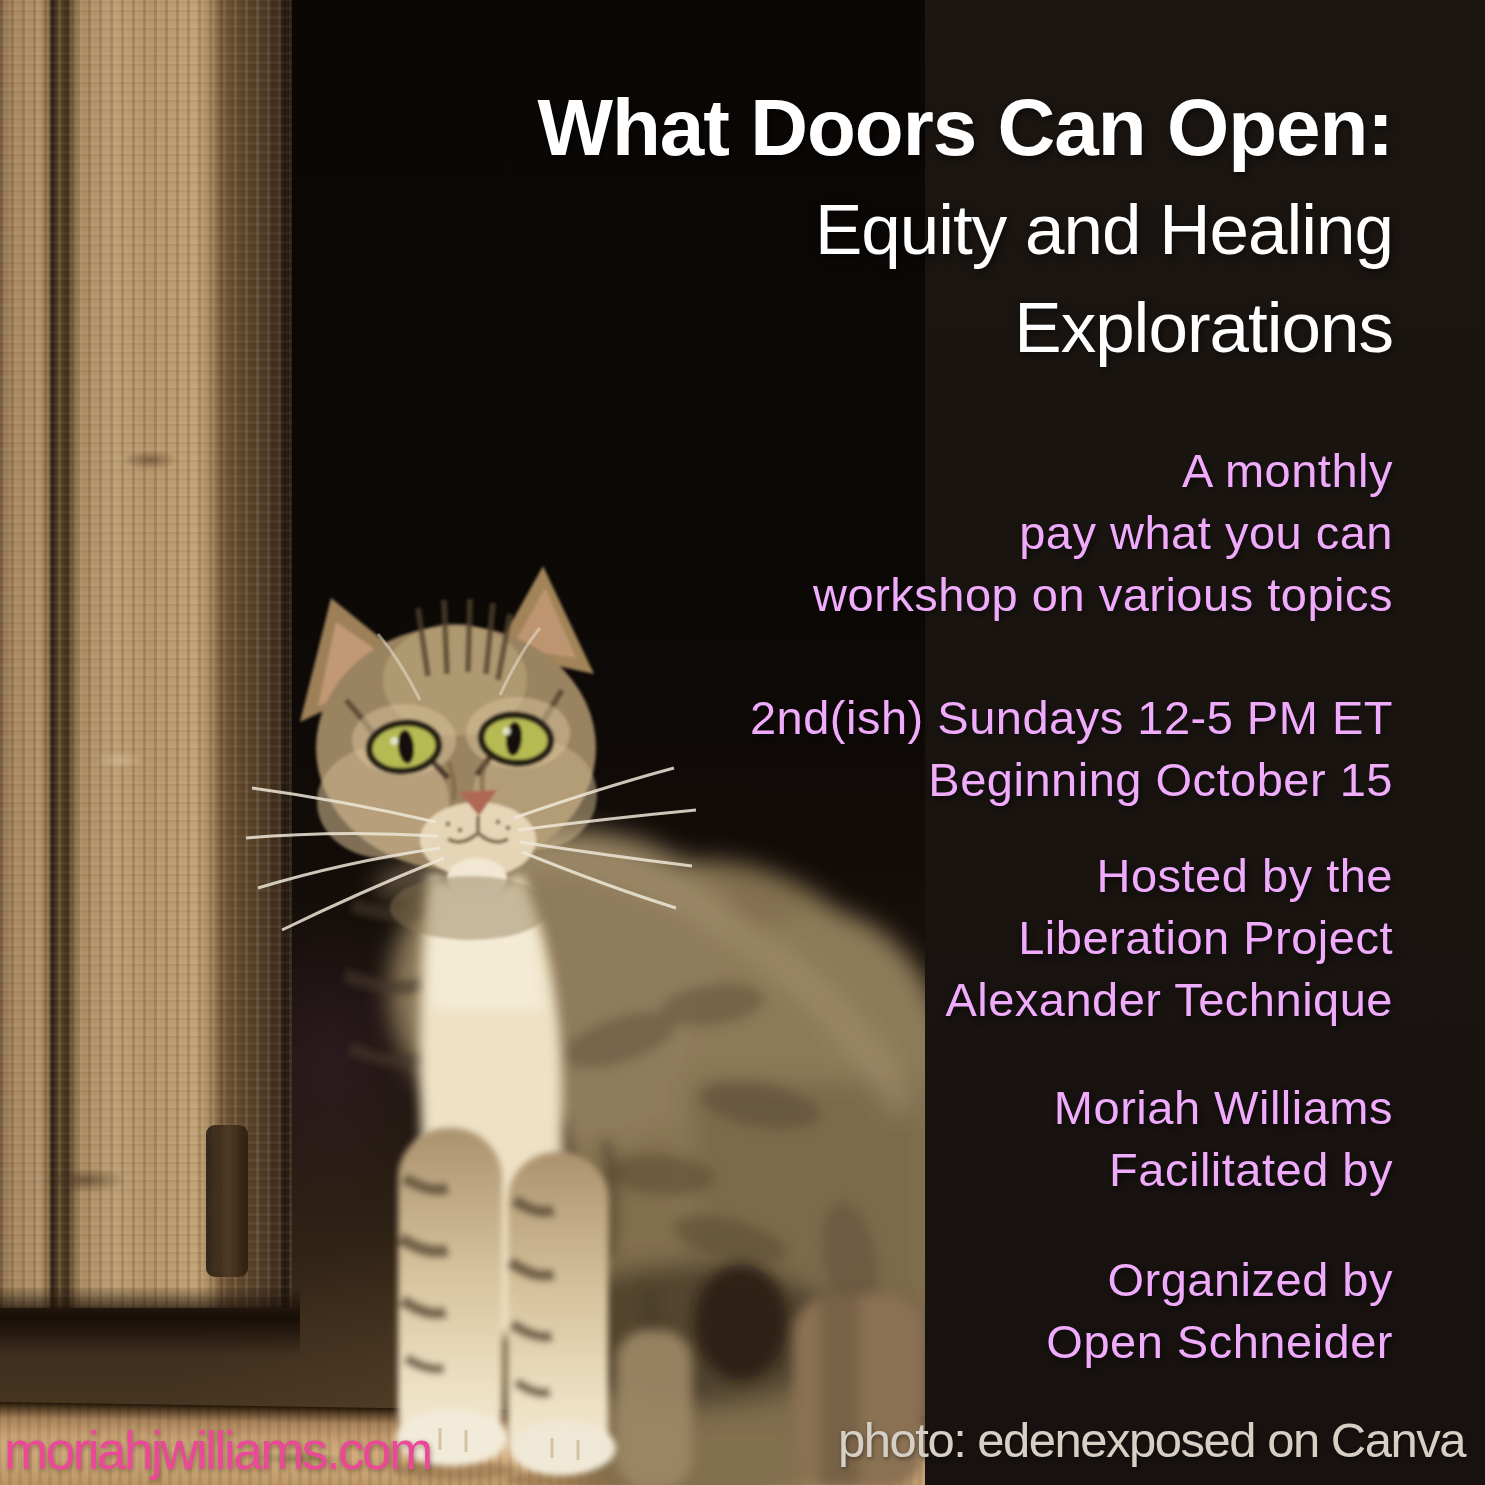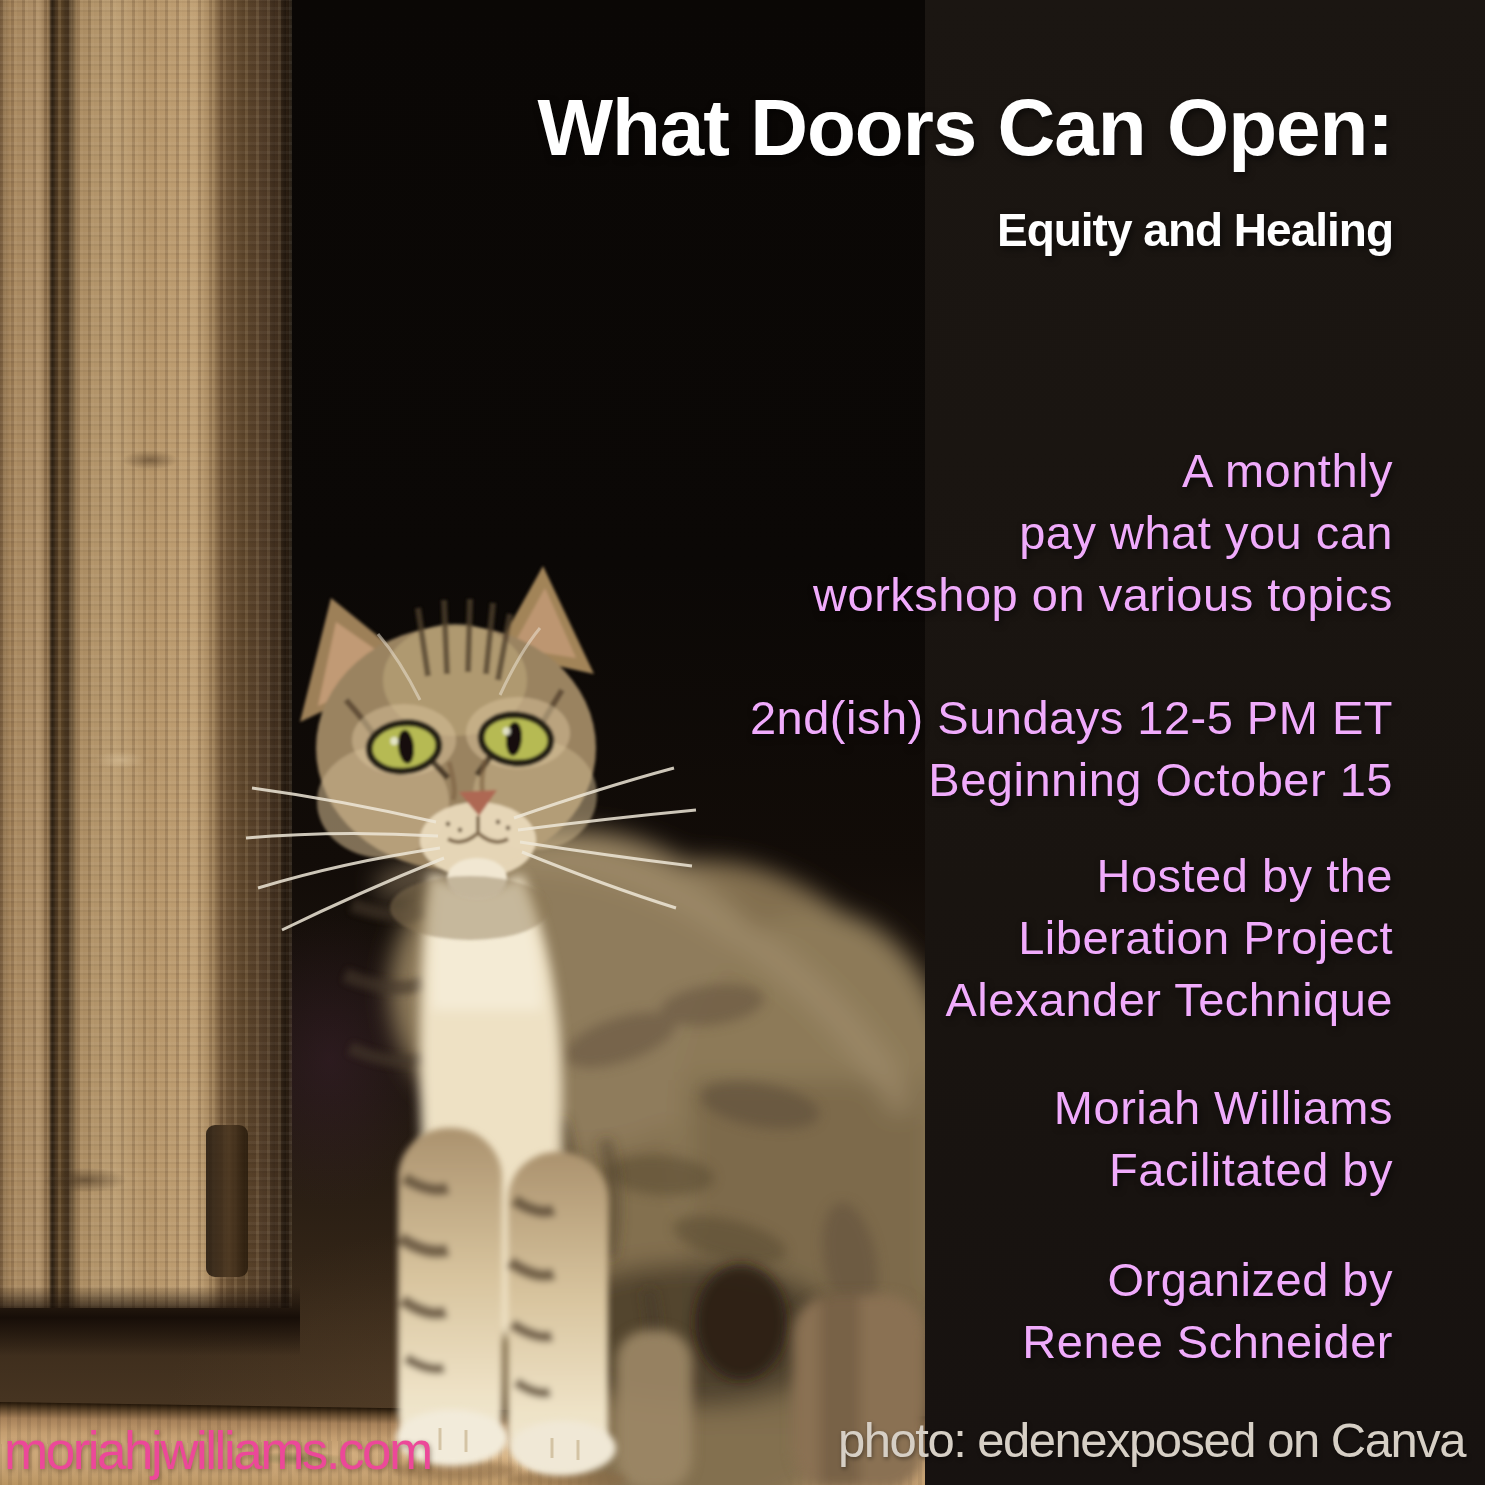"Equity and Healing" .title-l23 { font-size: 46px -> 71px; font-weight: bold -> normal }
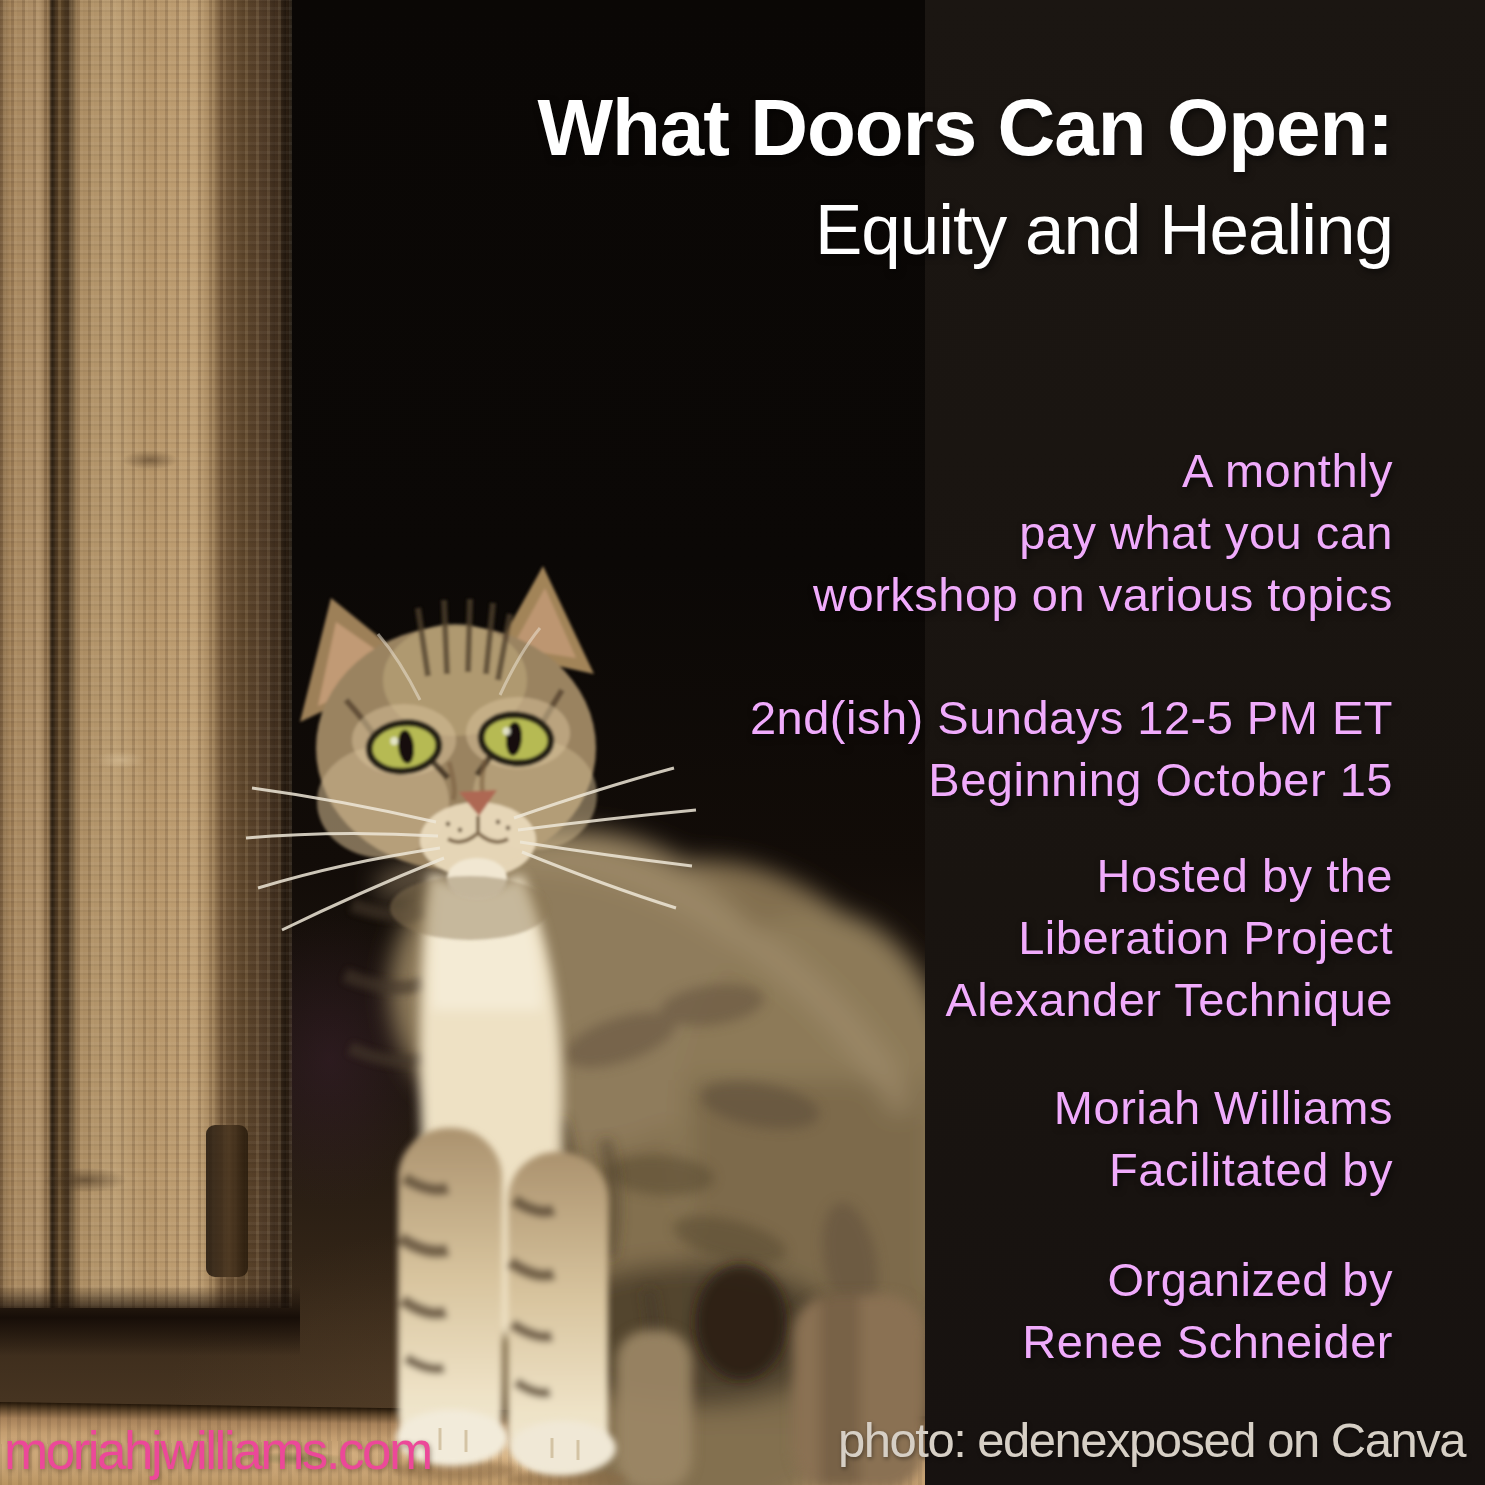"Explorations" div { html: none -> <div>Explorations</div> }
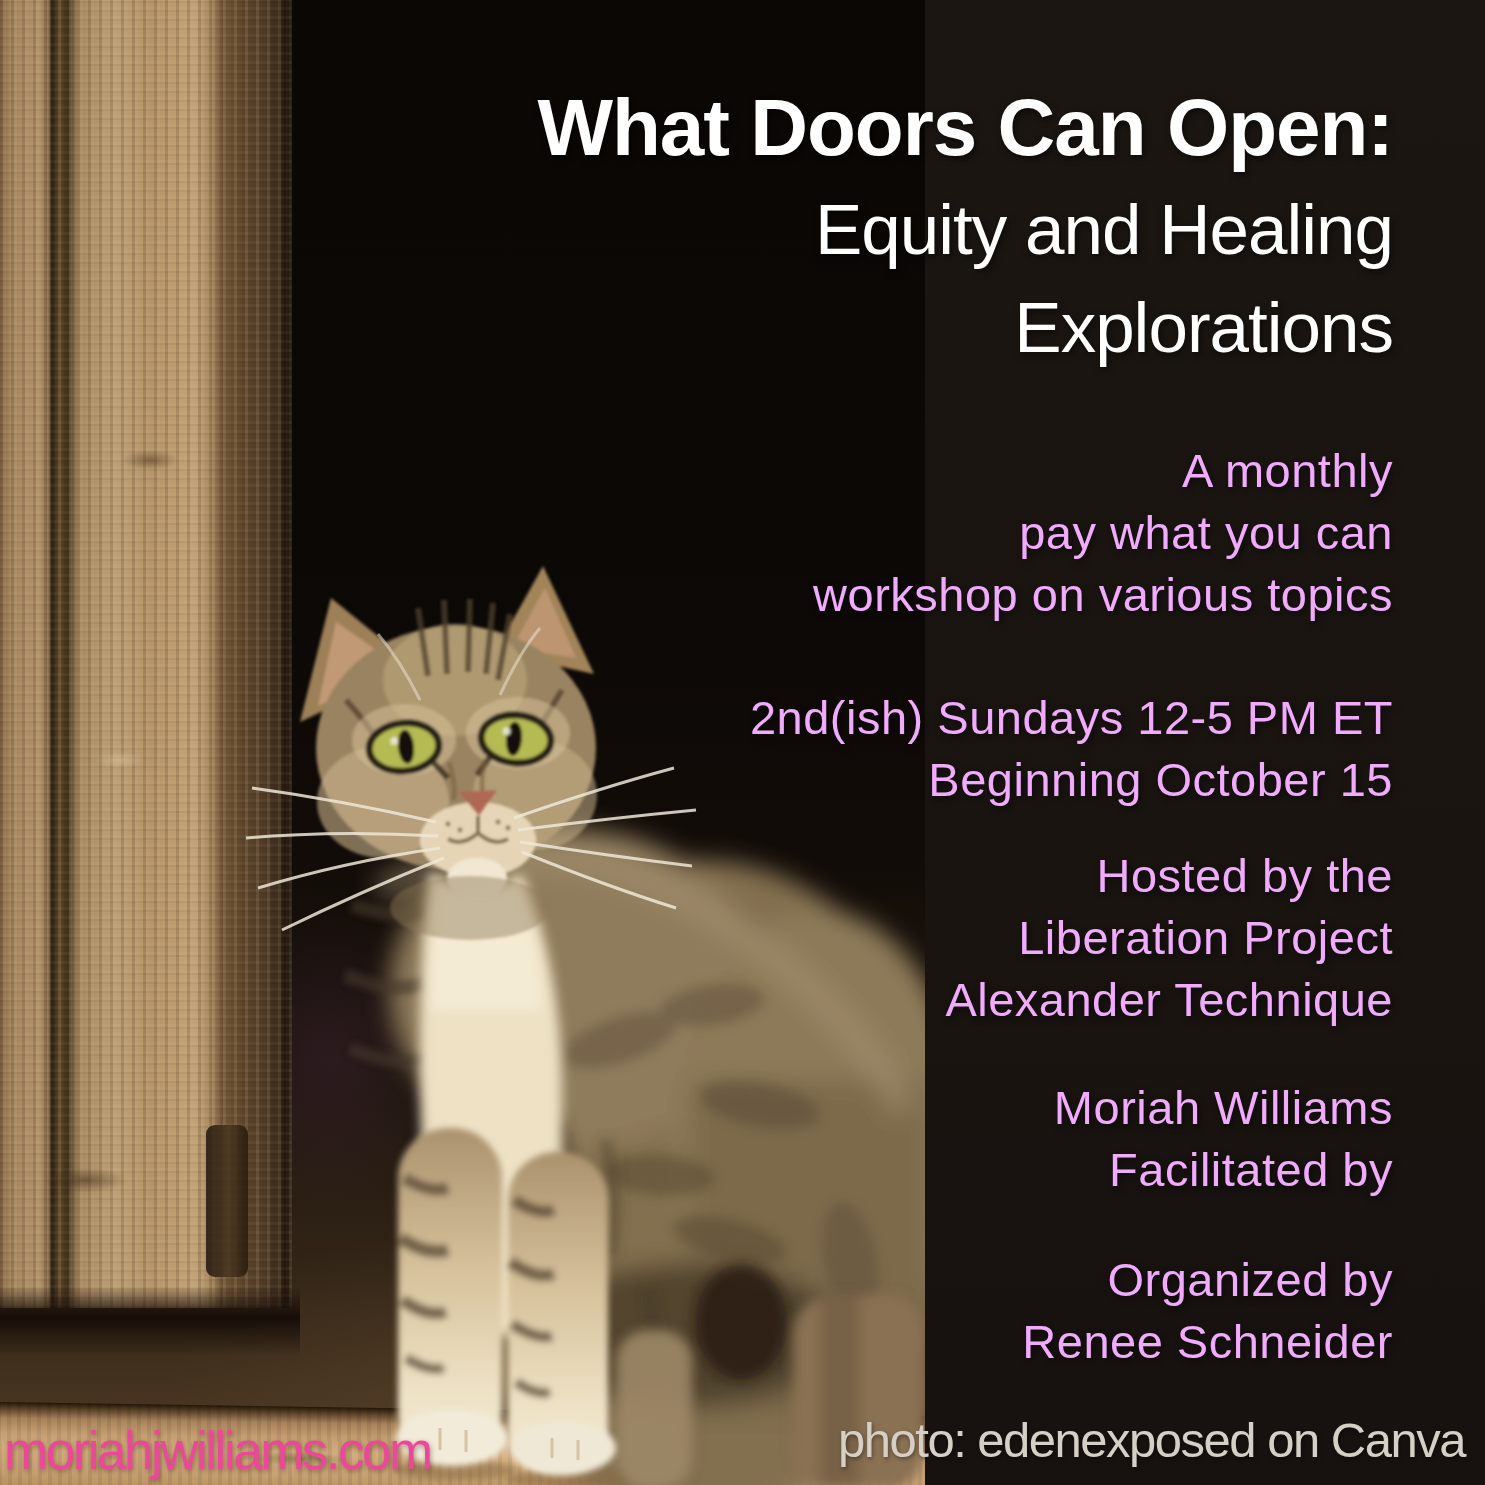"Renee Schneider" div { text: Renee -> Open }
